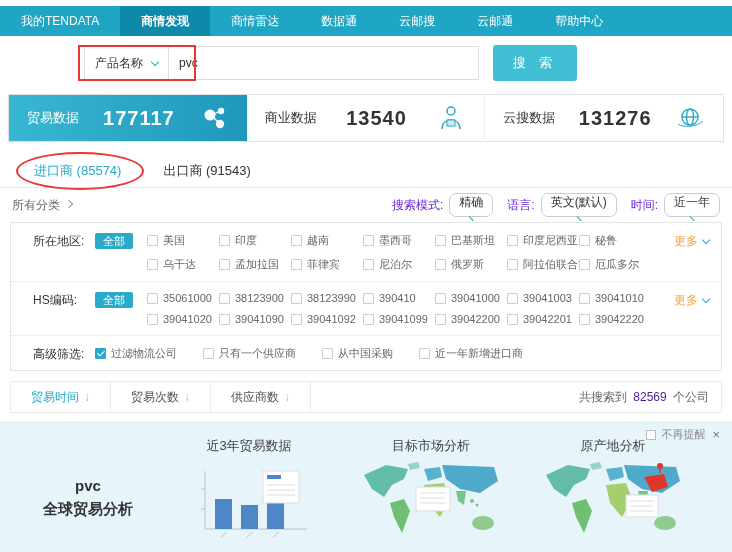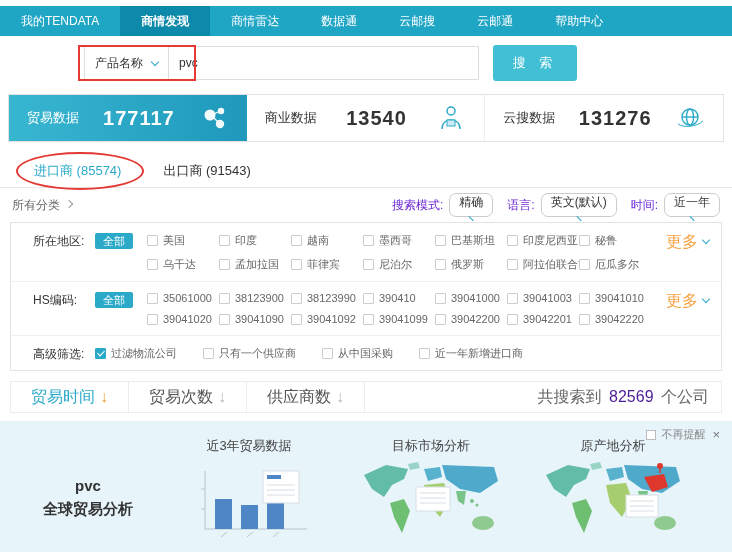"更多" .f-more { font-size: 16px -> 12px }
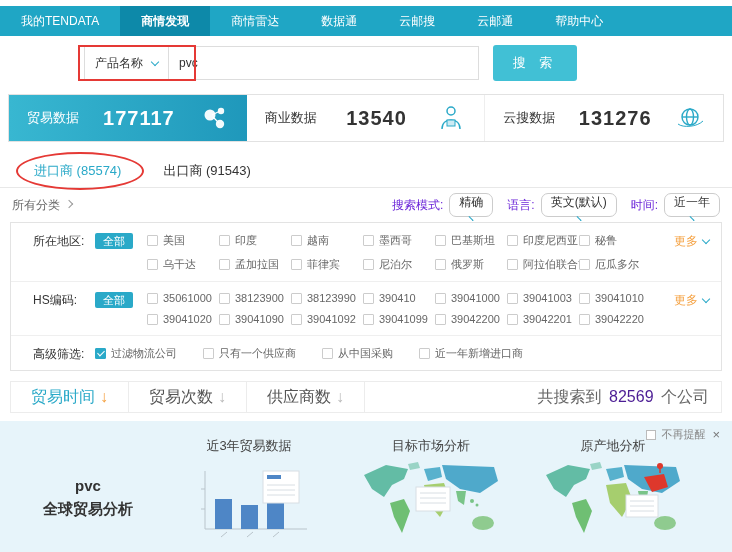"贸易时间" .sort-bar { font-size: 16px -> 12px }
